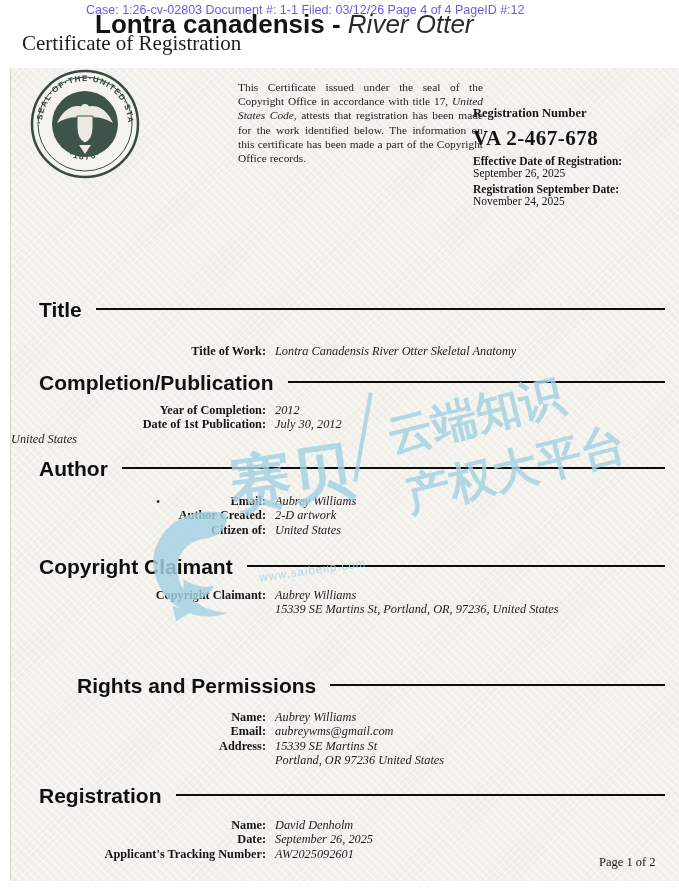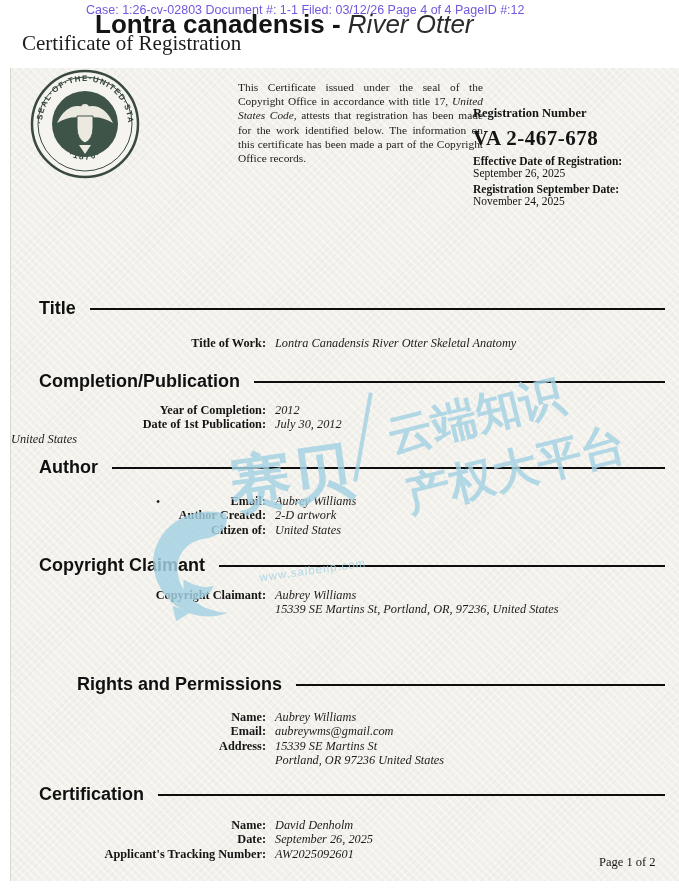"Title" .sec-head { font-size: 18px -> 21px }
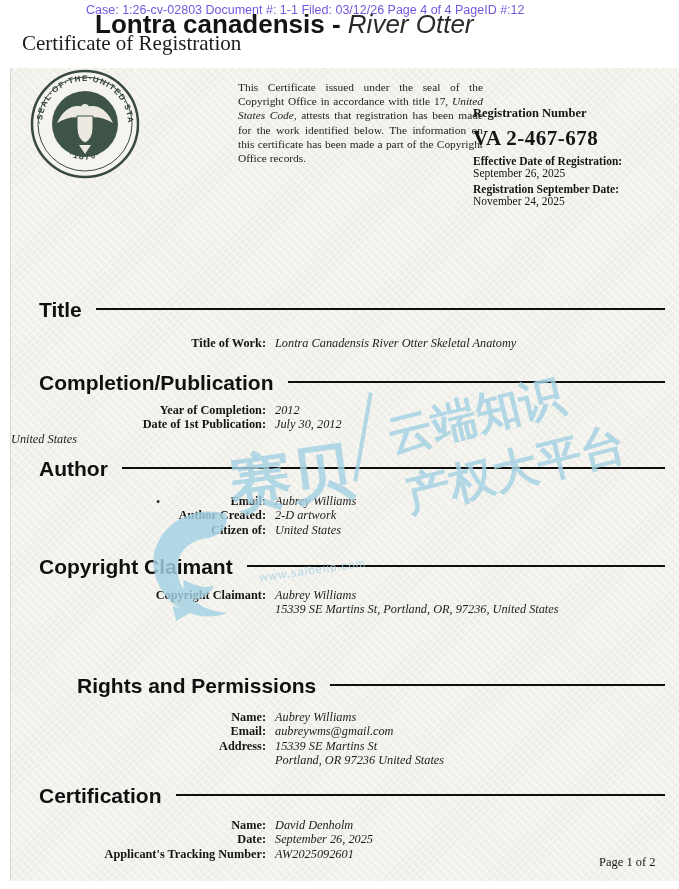"Title of Work:" div.rows { top: 268px -> 276px }
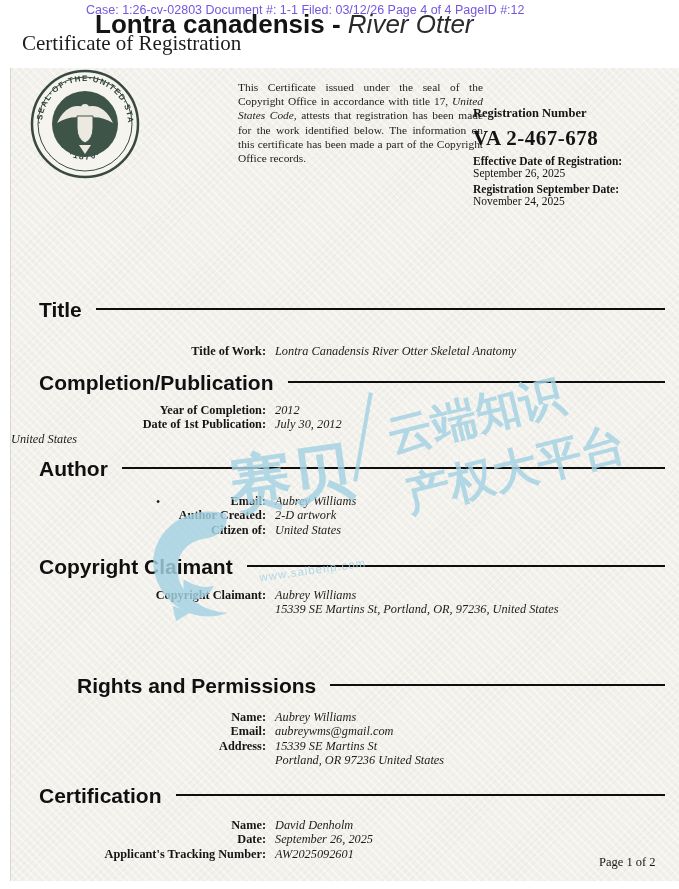"Certification" span { text: Certification -> Registration }
